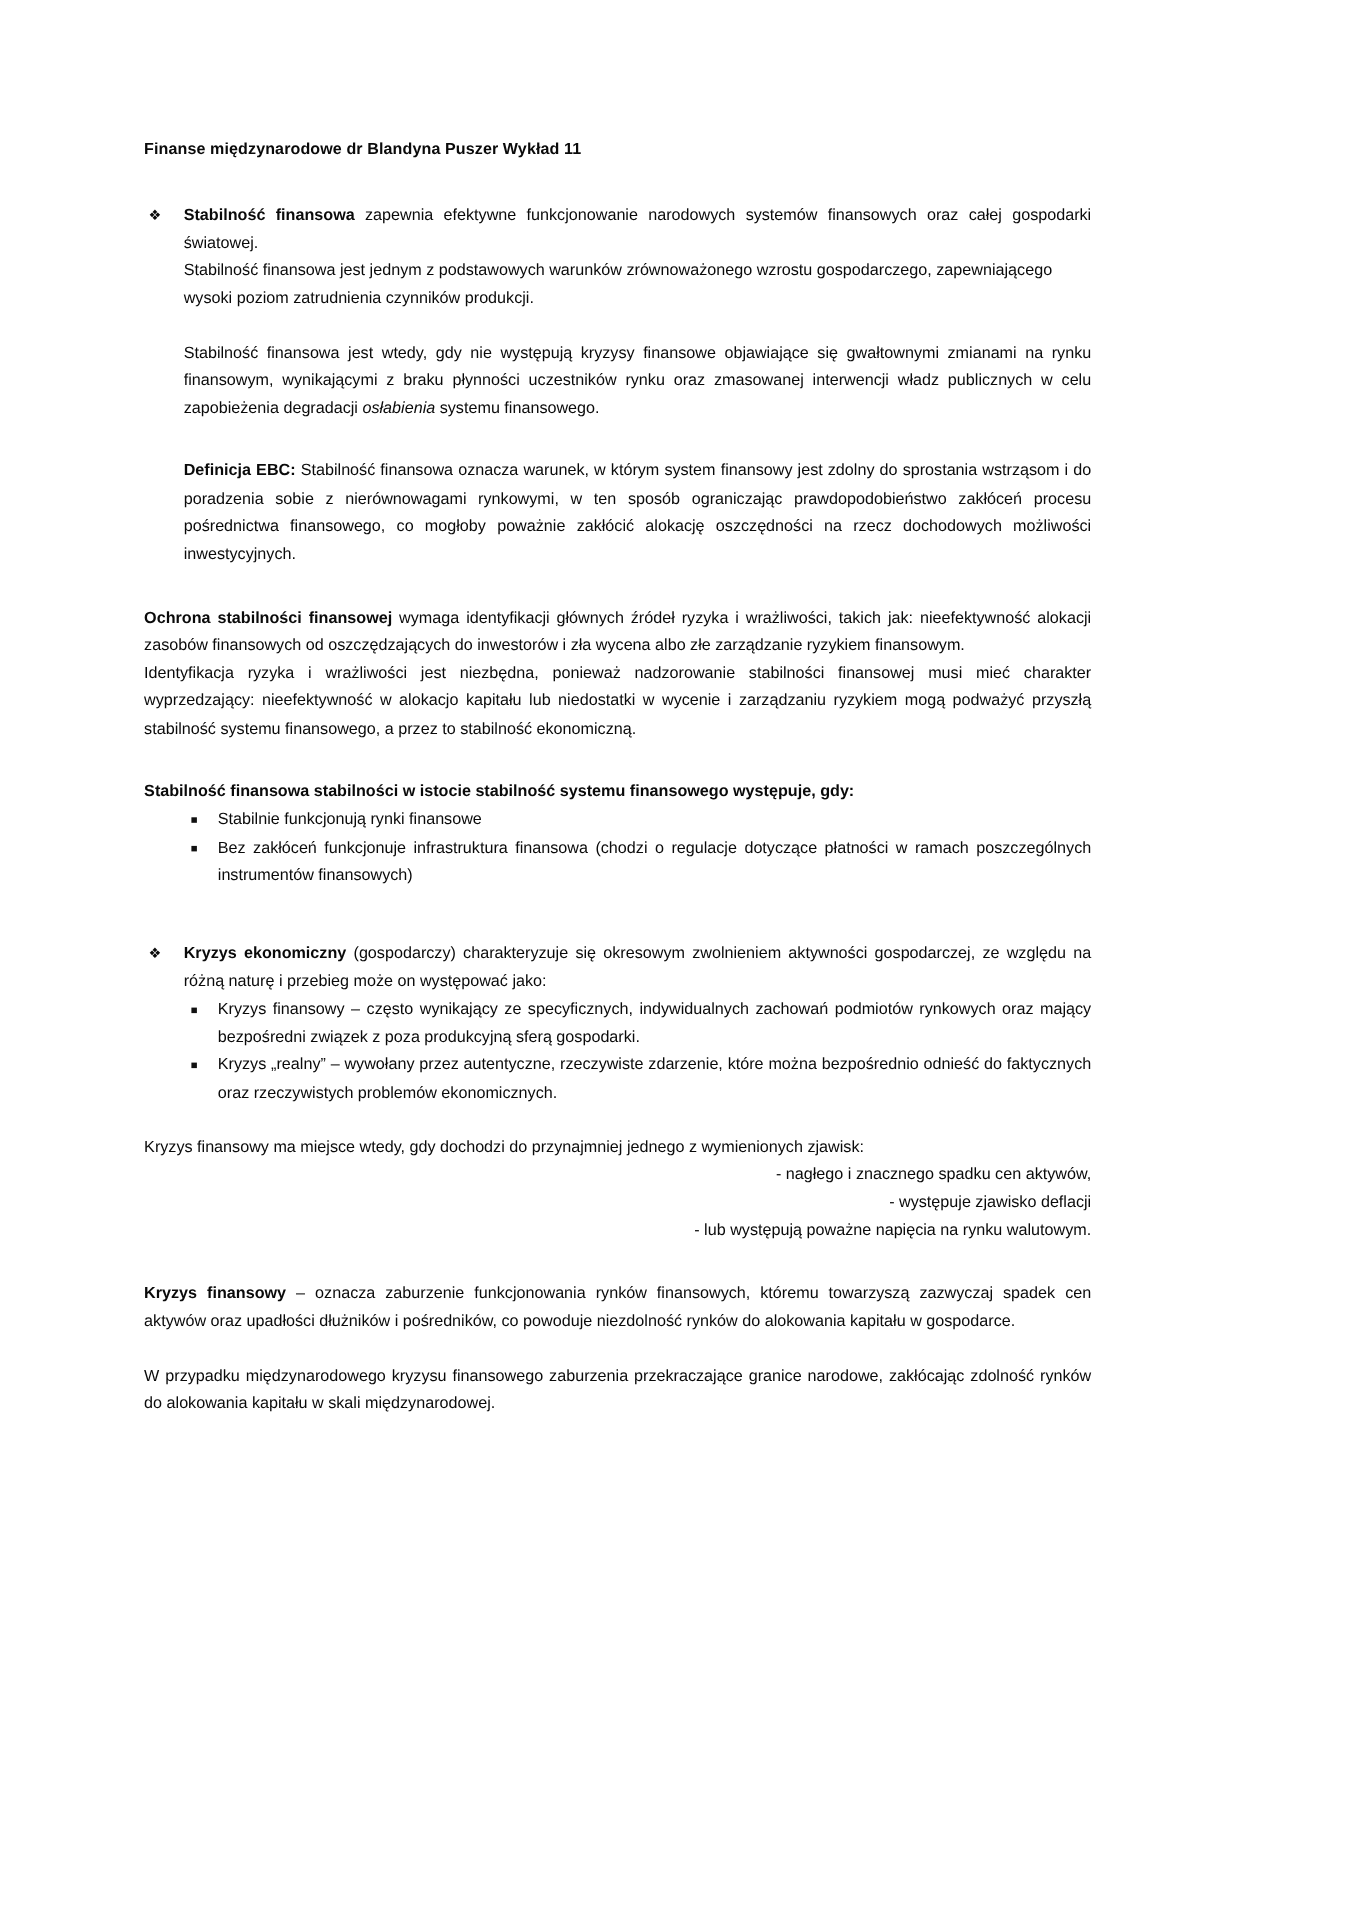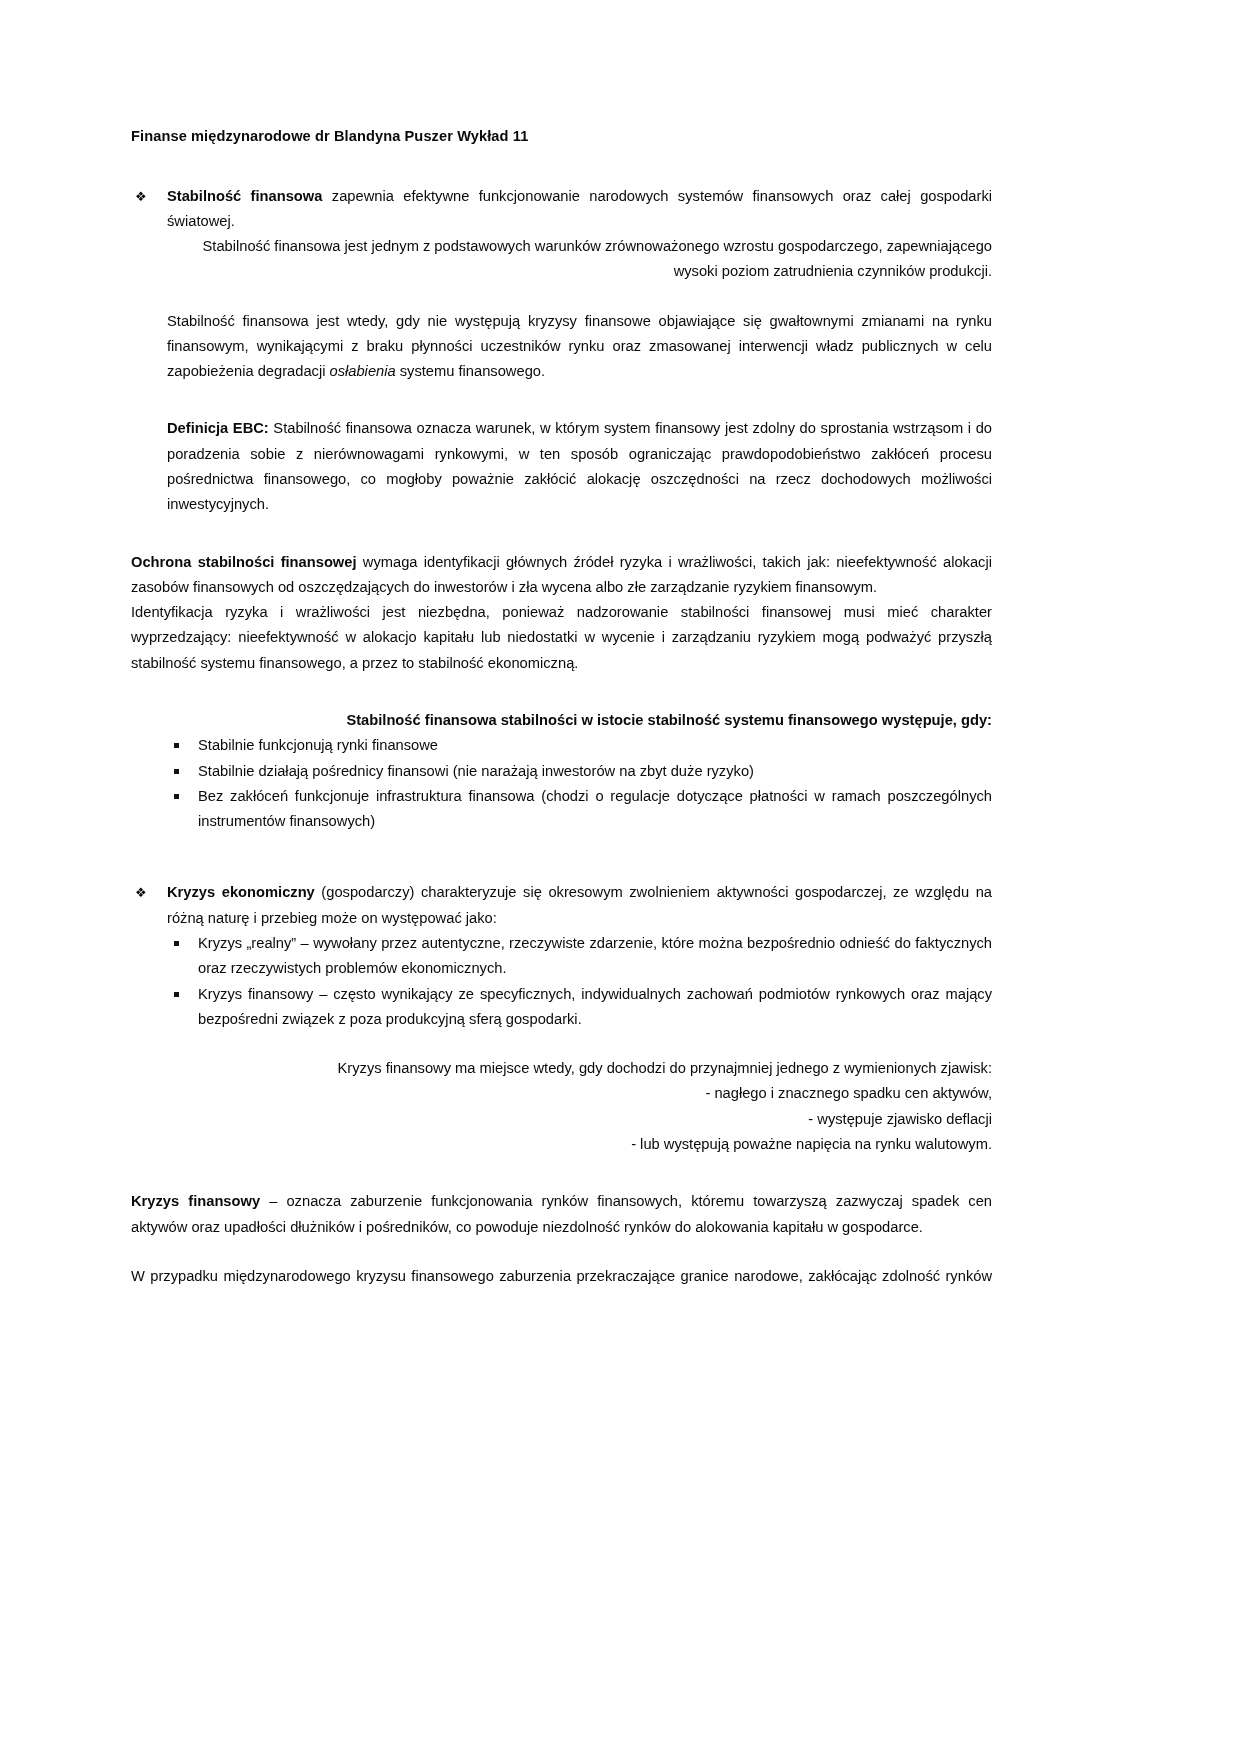"Stabilność finansowa jest jednym z" p.para.left { text-align: right -> left }
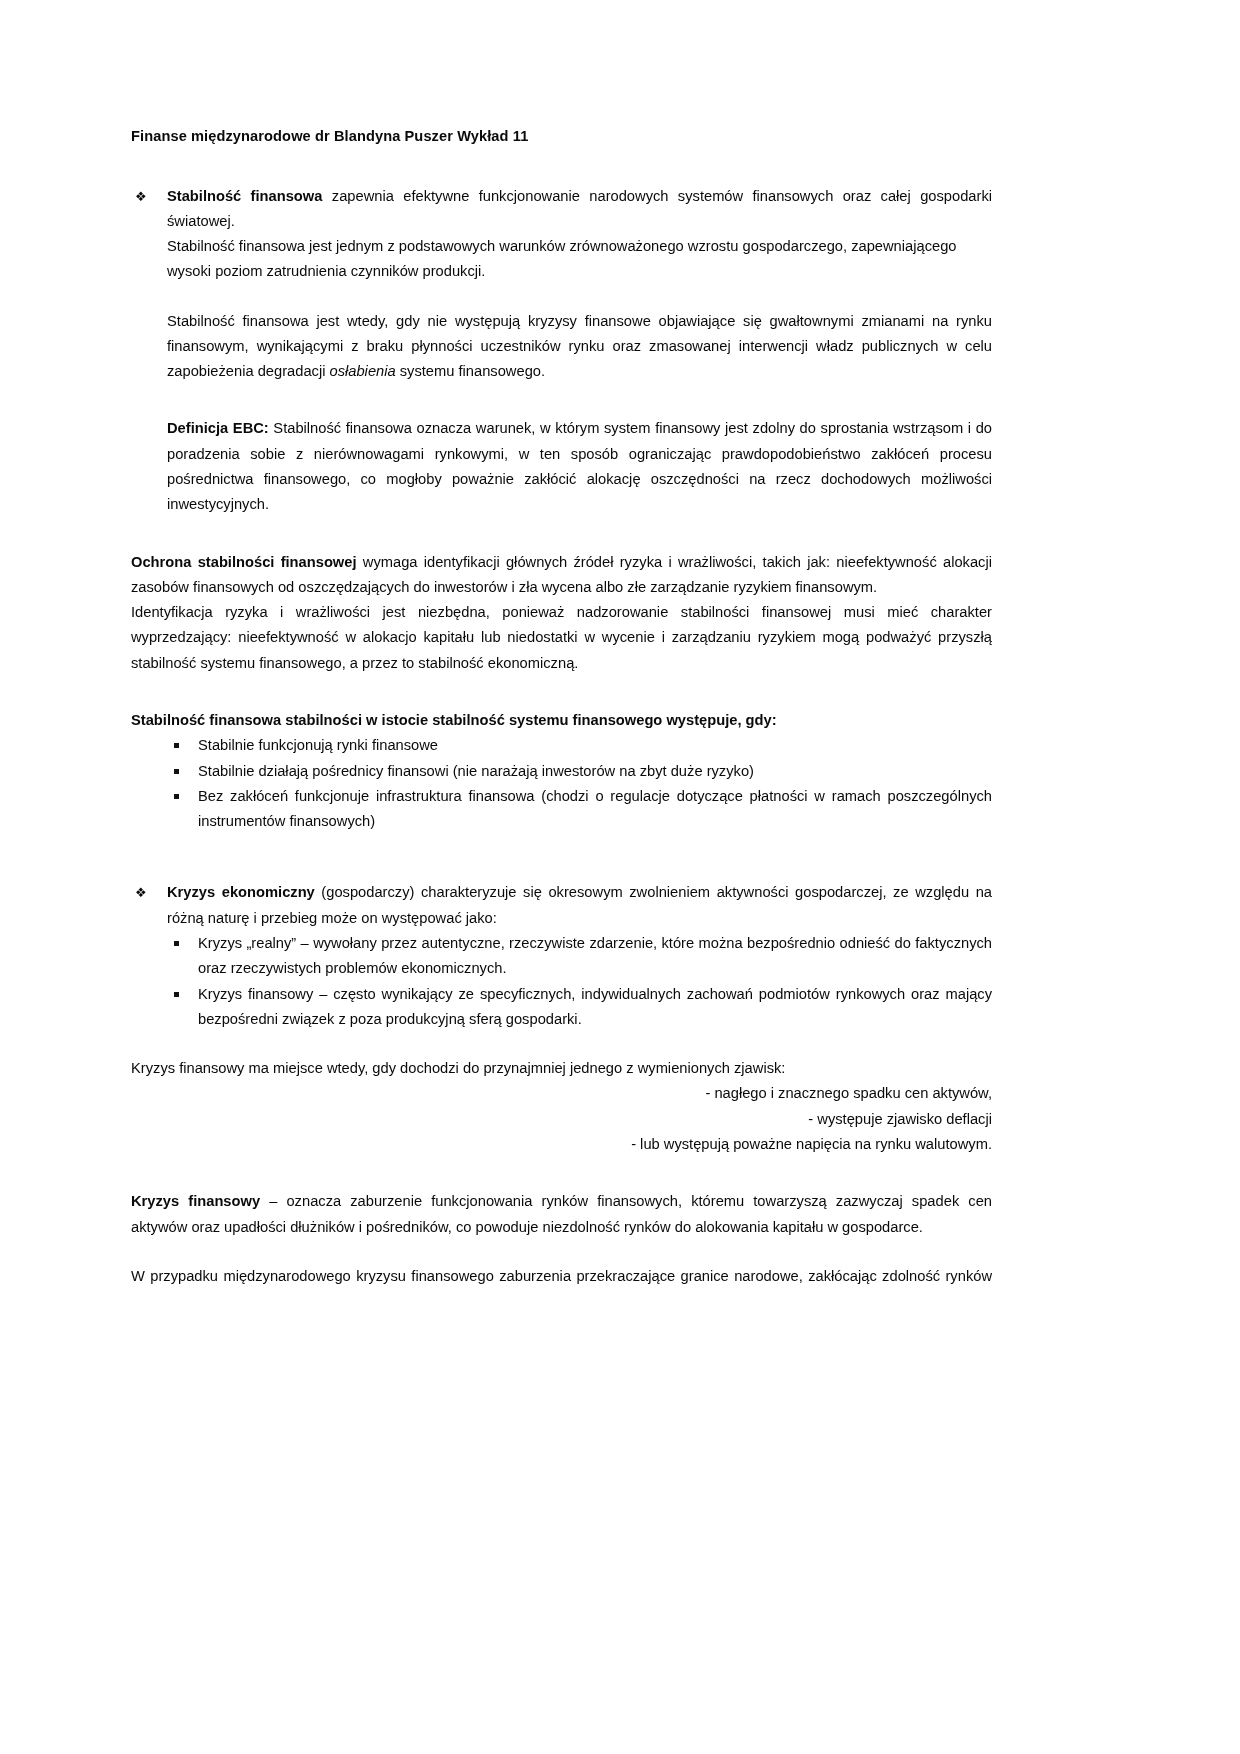"Stabilnie działają pośrednicy finansowi" li { html: <li>Stabilnie działają pośrednicy finansowi (nie narażają inwestorów na zbyt duże ryzyko)</li> -> none }
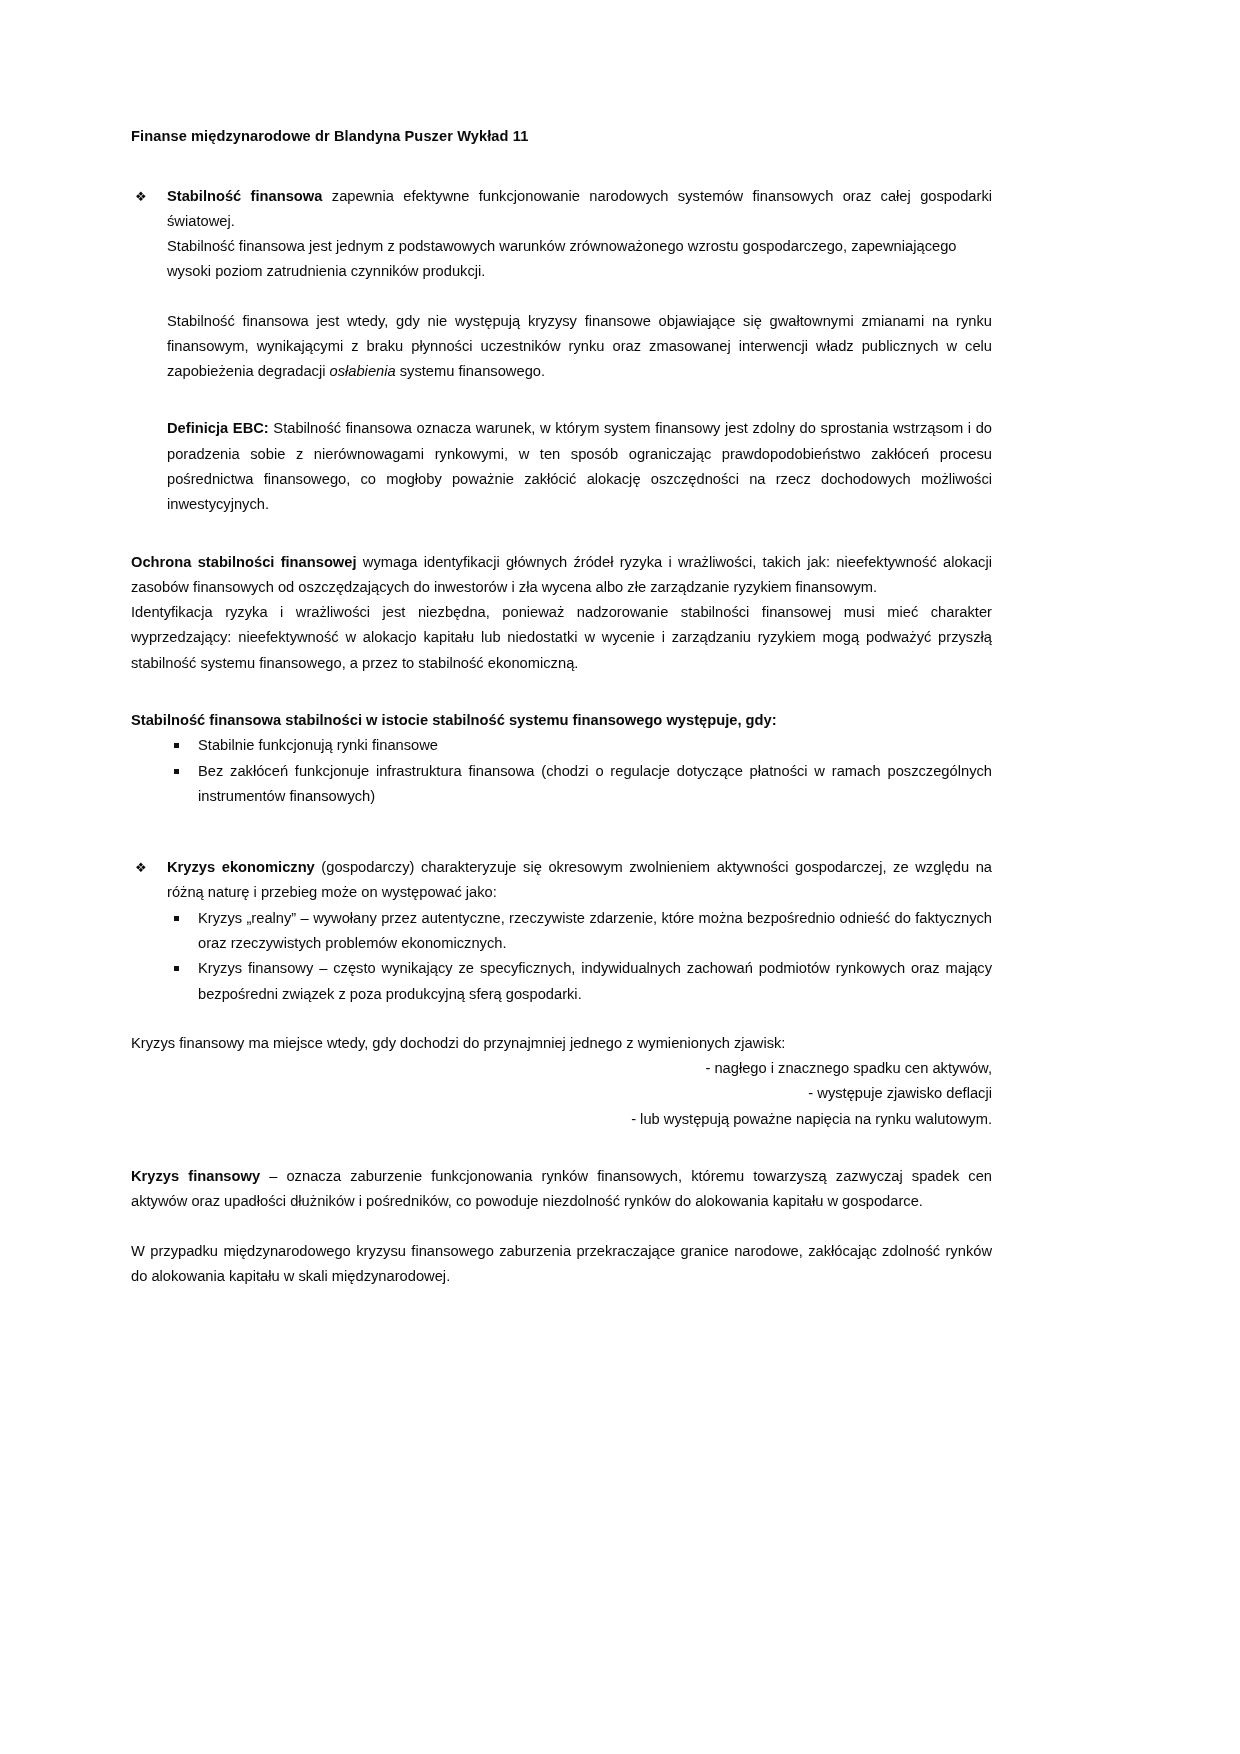"Kryzys „realny” – wywołany przez" li { order: before "Kryzys finansowy – często wynikający" -> after "Kryzys finansowy – często wynikający" }
